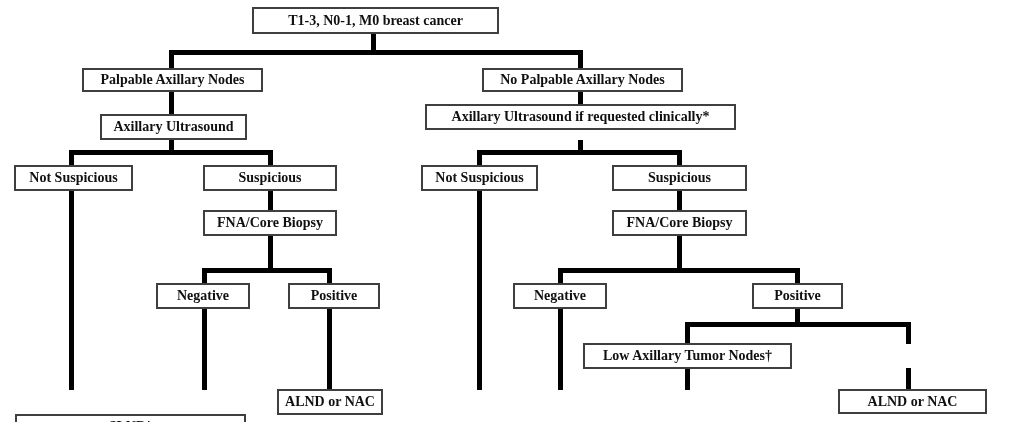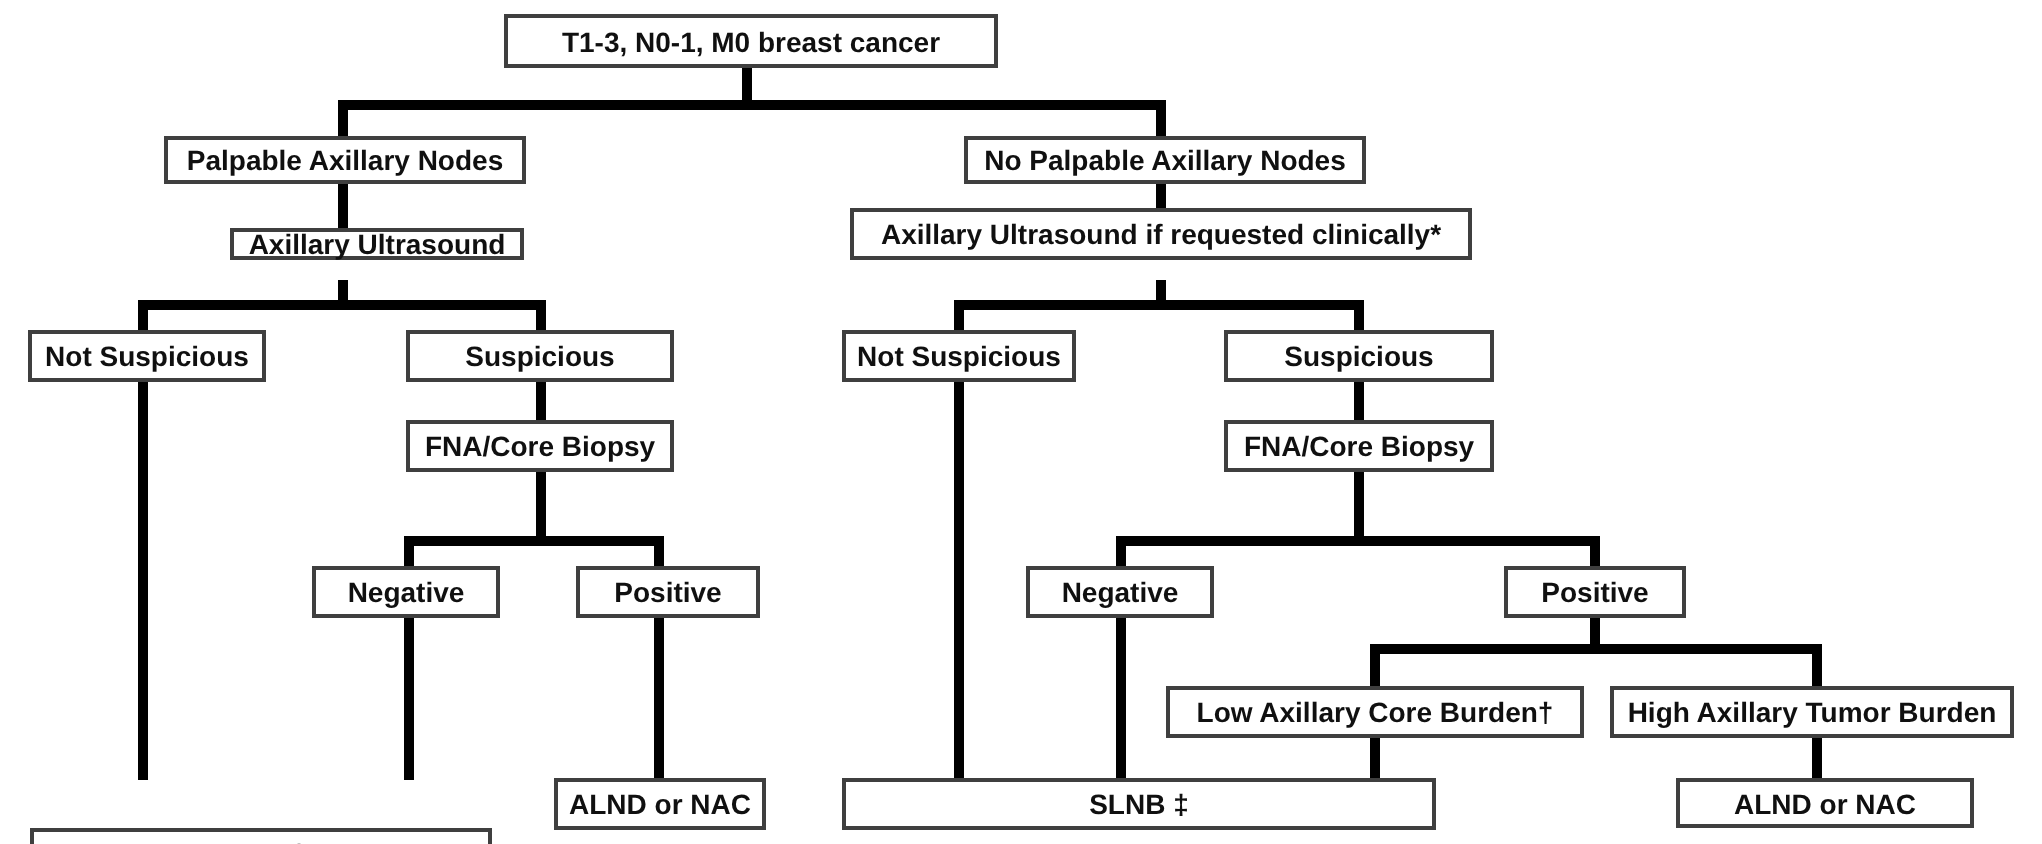"T1-3, N0-1, M0 breast cancer" .canvas { font-family: Liberation Sans, sans-serif -> Liberation Serif, serif }
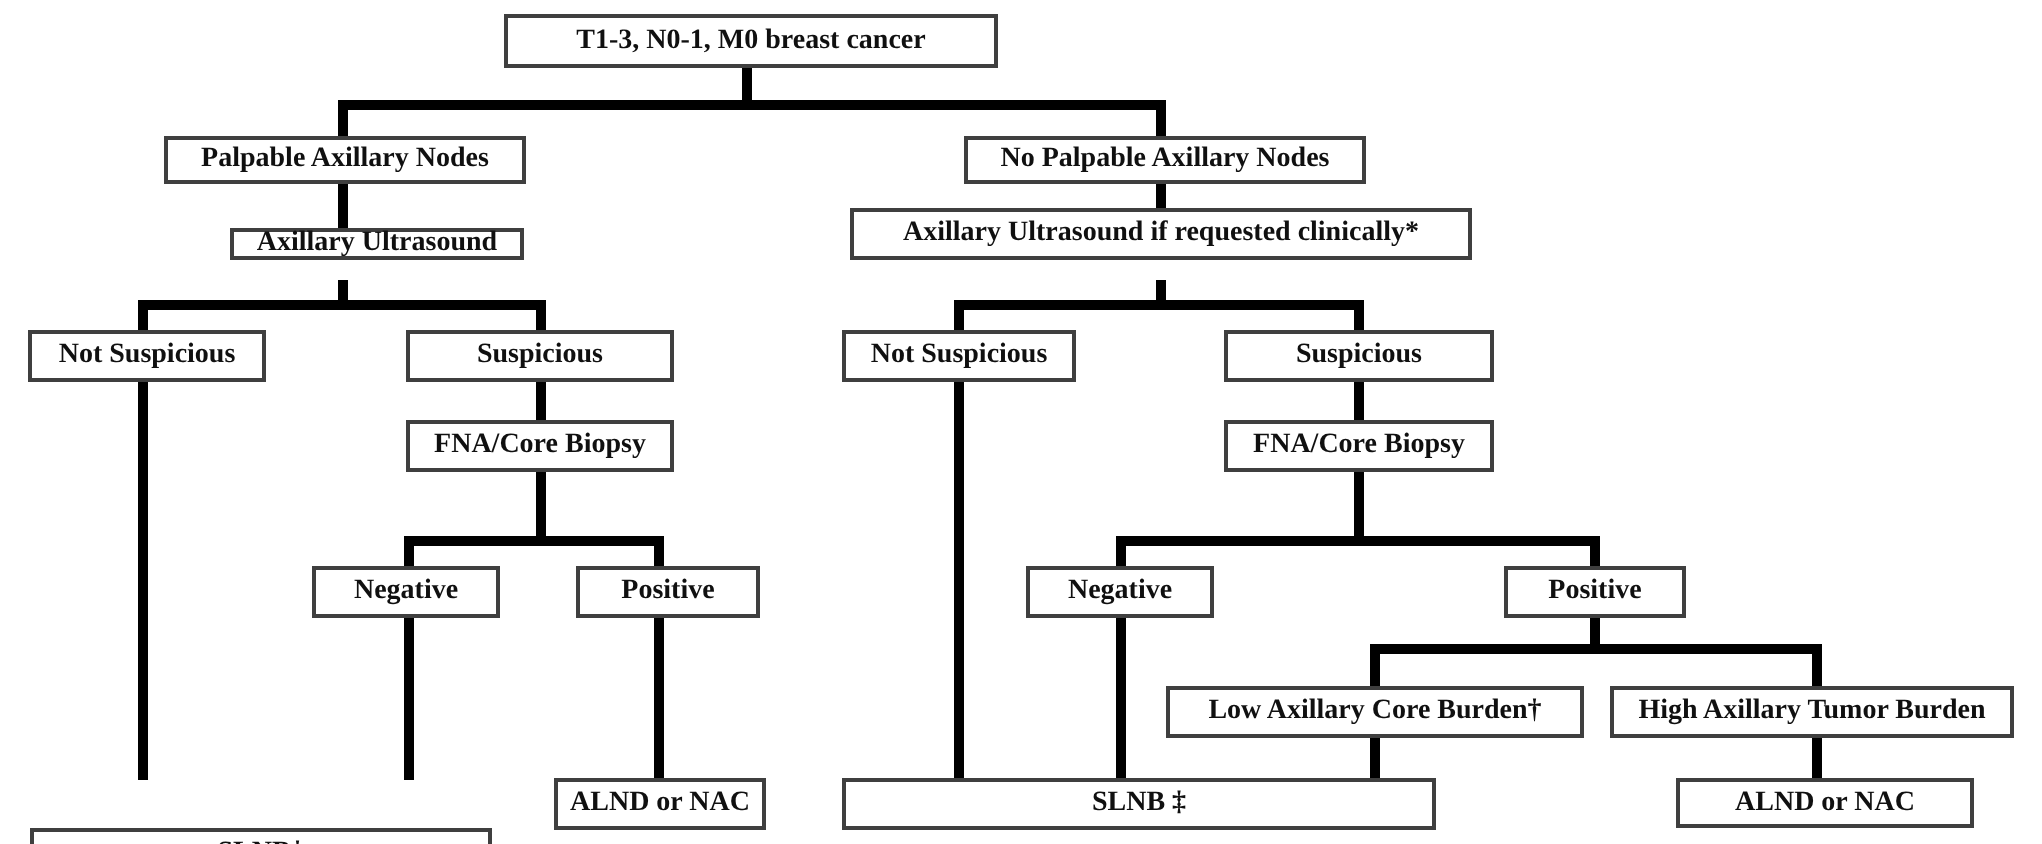"Axillary Ultrasound" div.node { height: 16px -> 26px; left: 115px -> 100px }
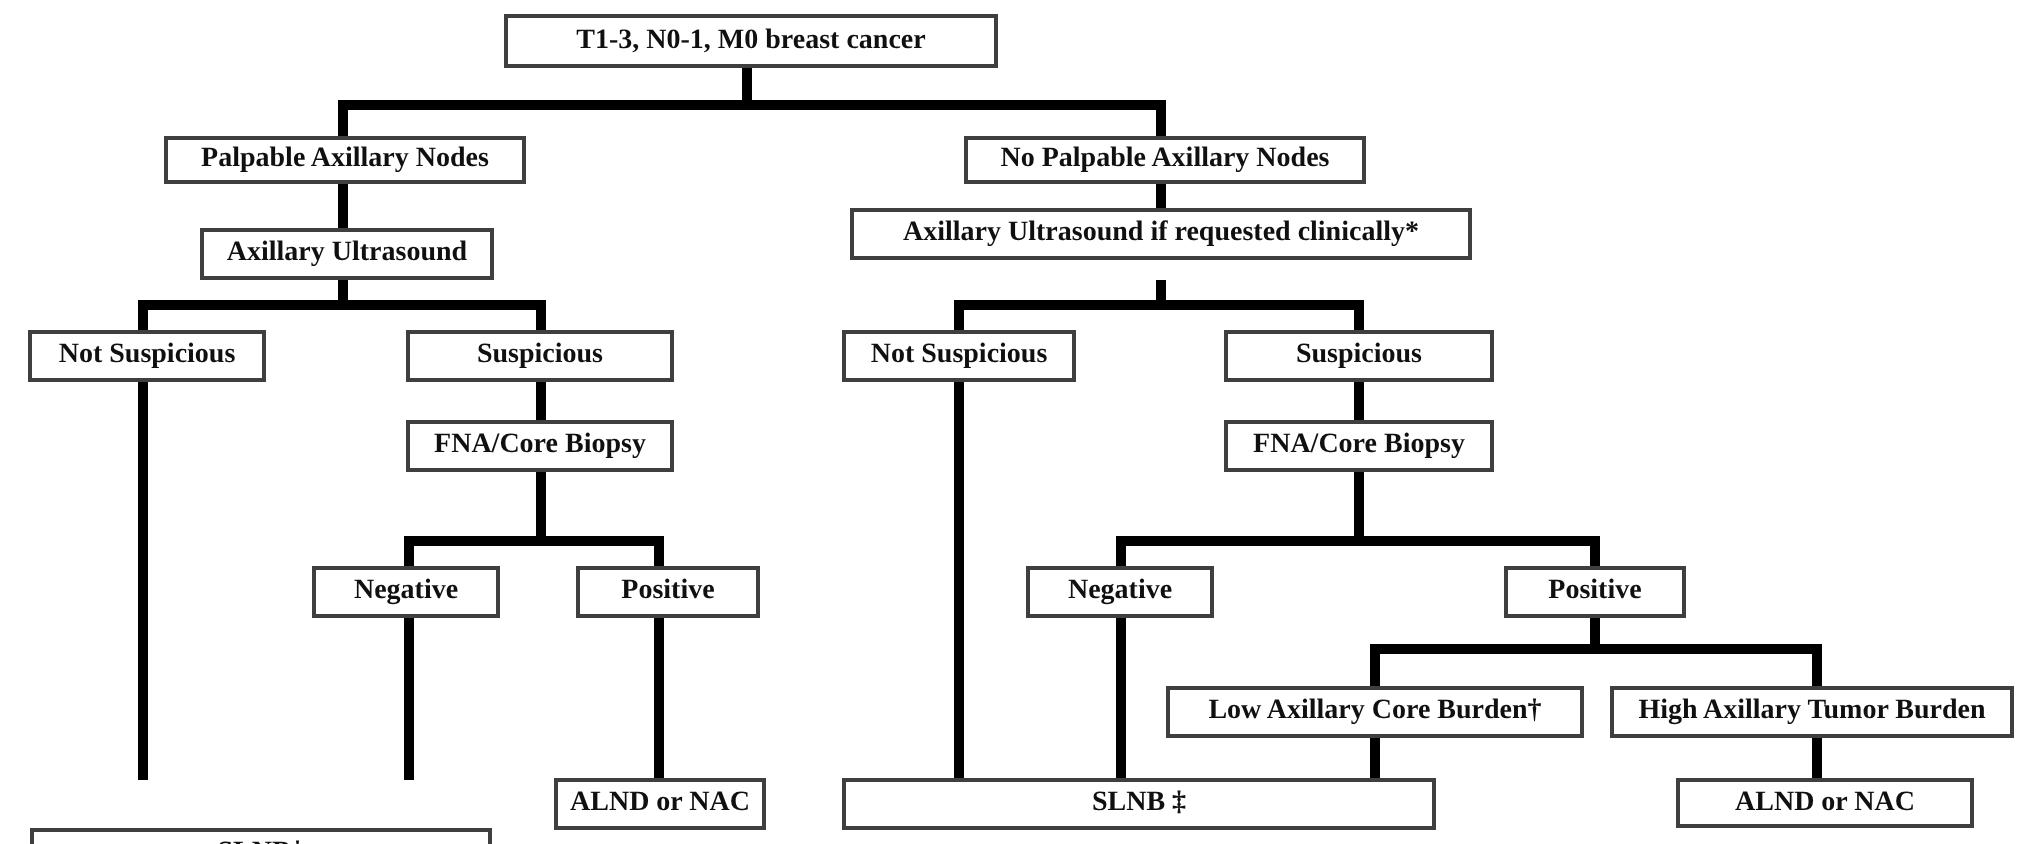"Low Axillary Core Burden†" div.node { text: Core Burden -> Tumor Nodes }
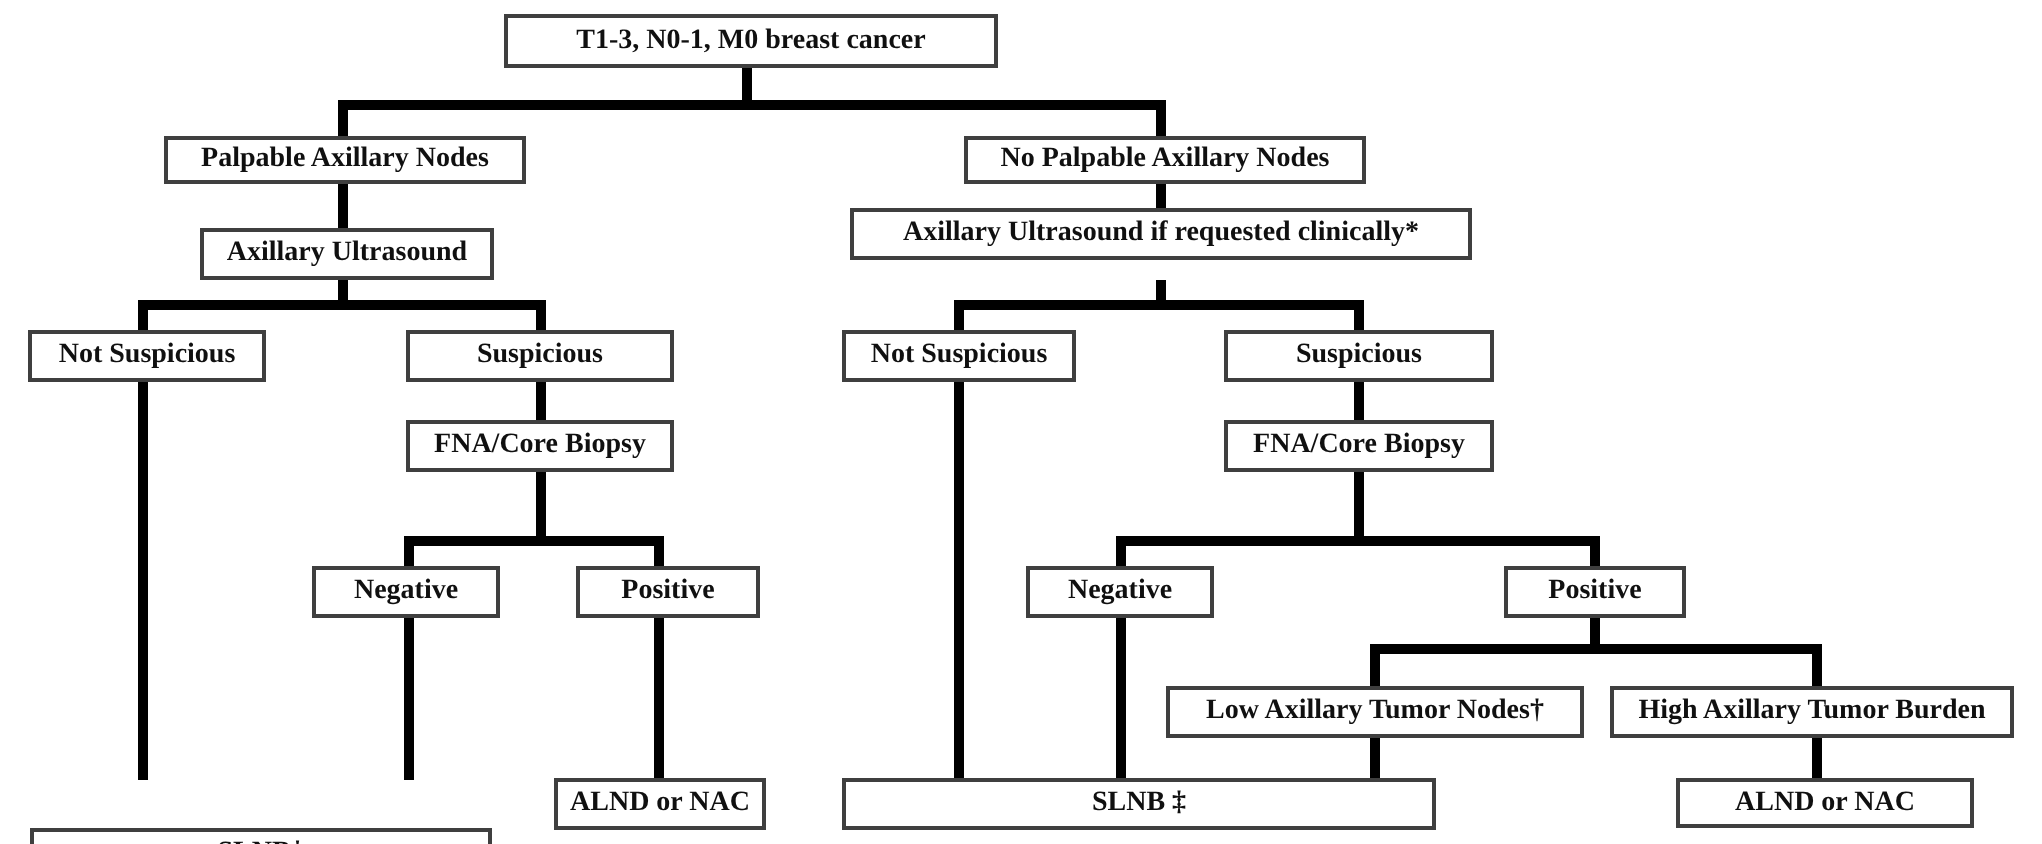"High Axillary Tumor Burden" div.node { html: <div>High Axillary Tumor Burden</div> -> none }
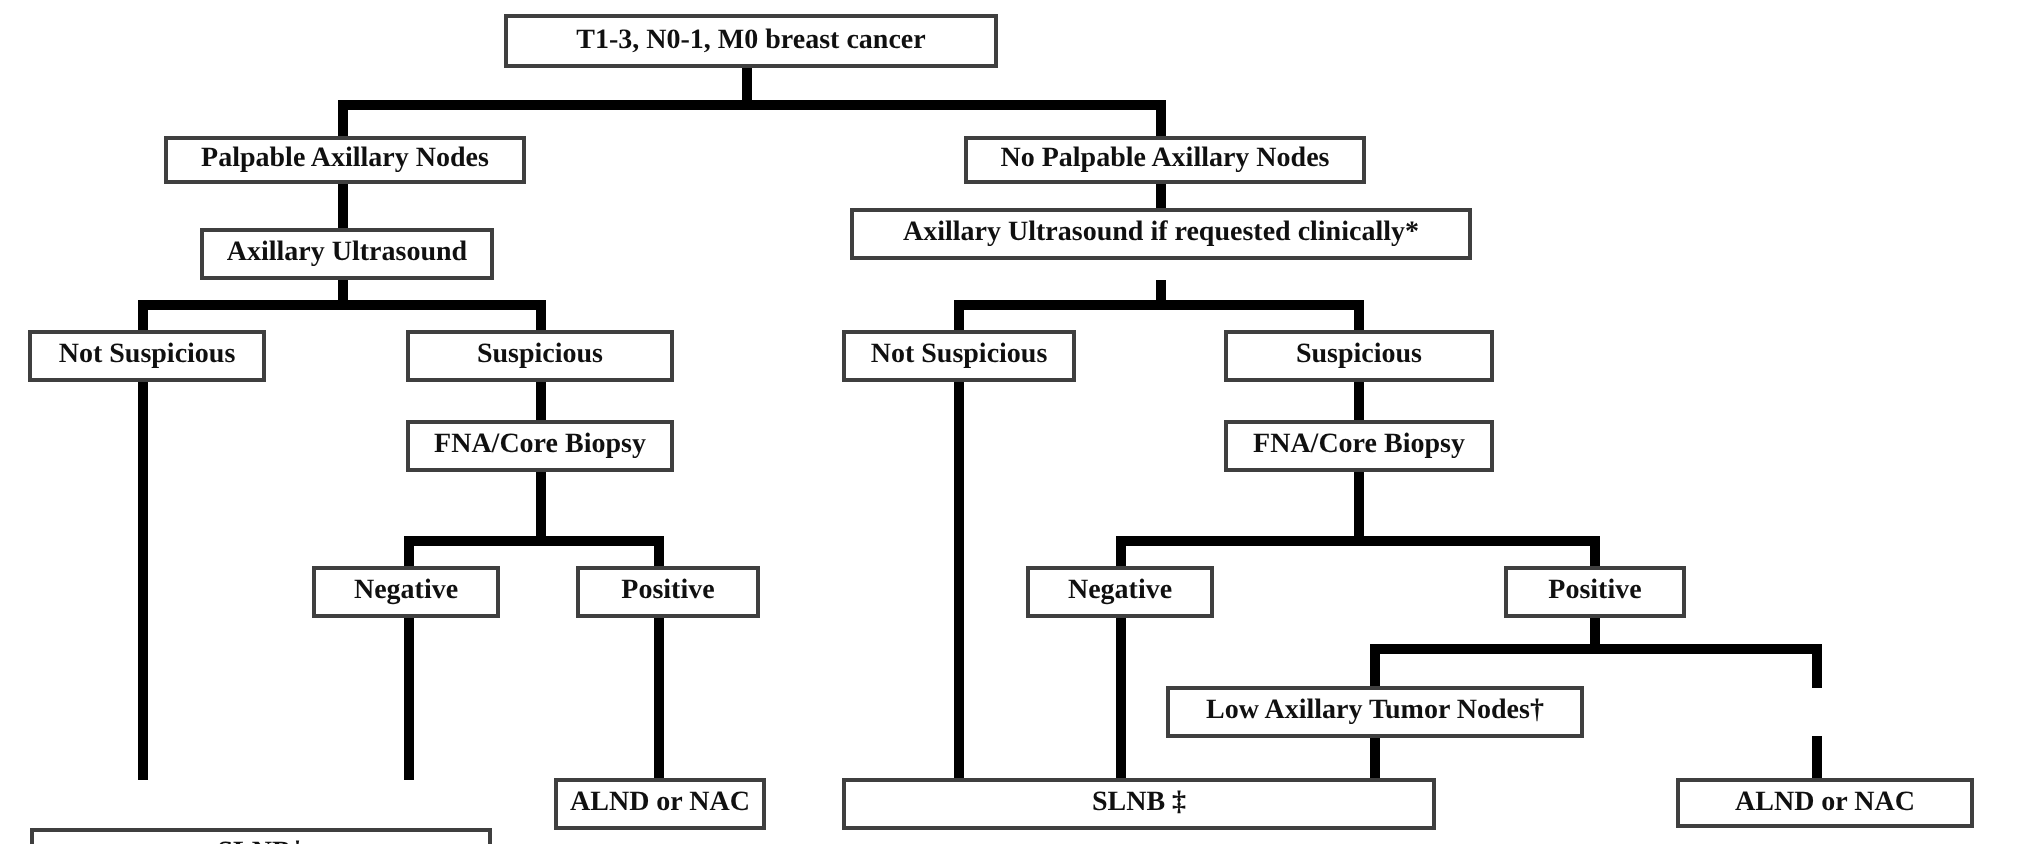"SLNB ‡" div.node { html: <div>SLNB ‡</div> -> none }
